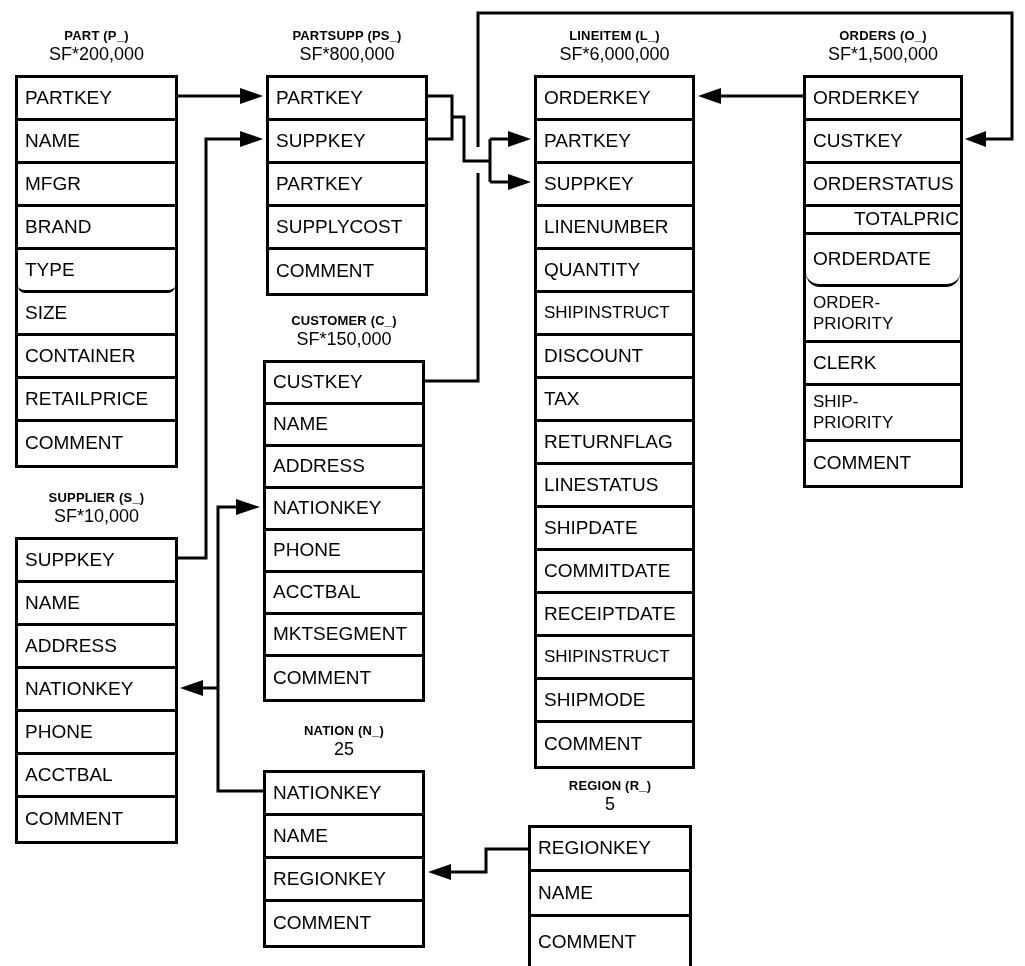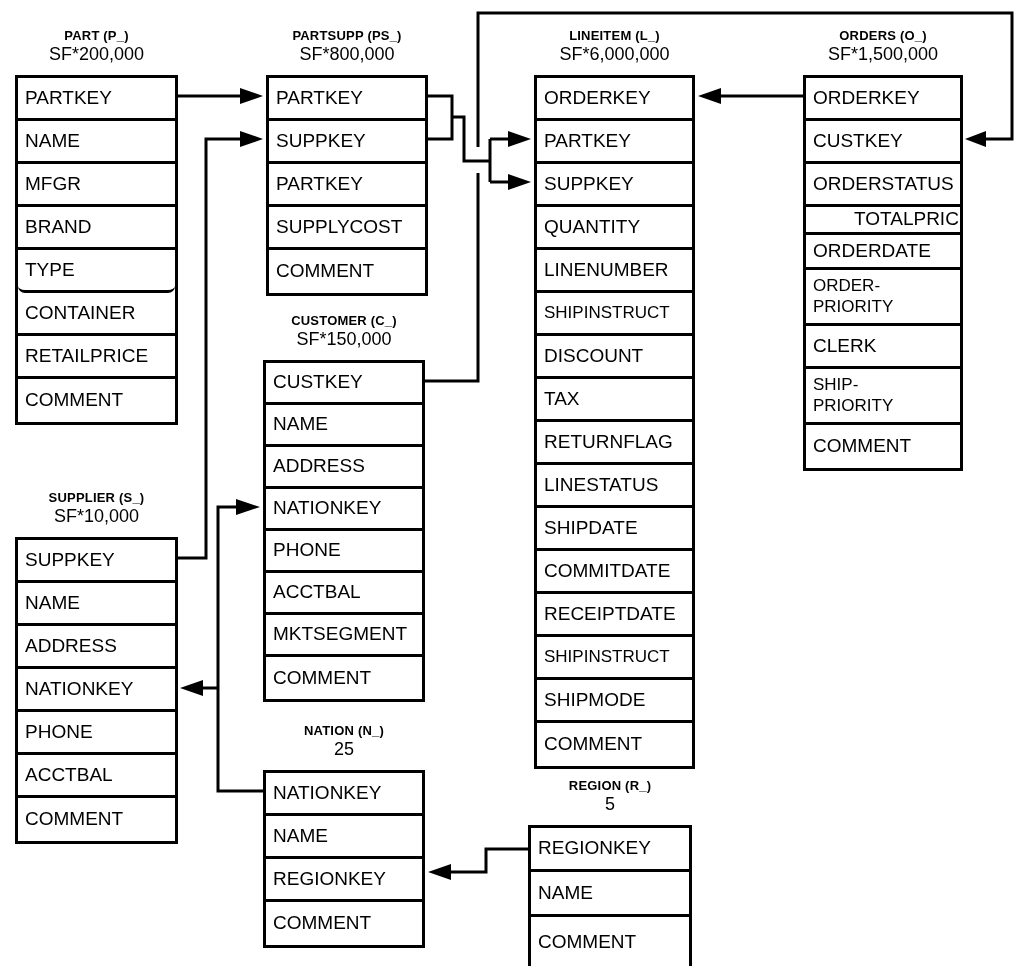"QUANTITY" div.row { order: before "LINENUMBER" -> after "LINENUMBER" }
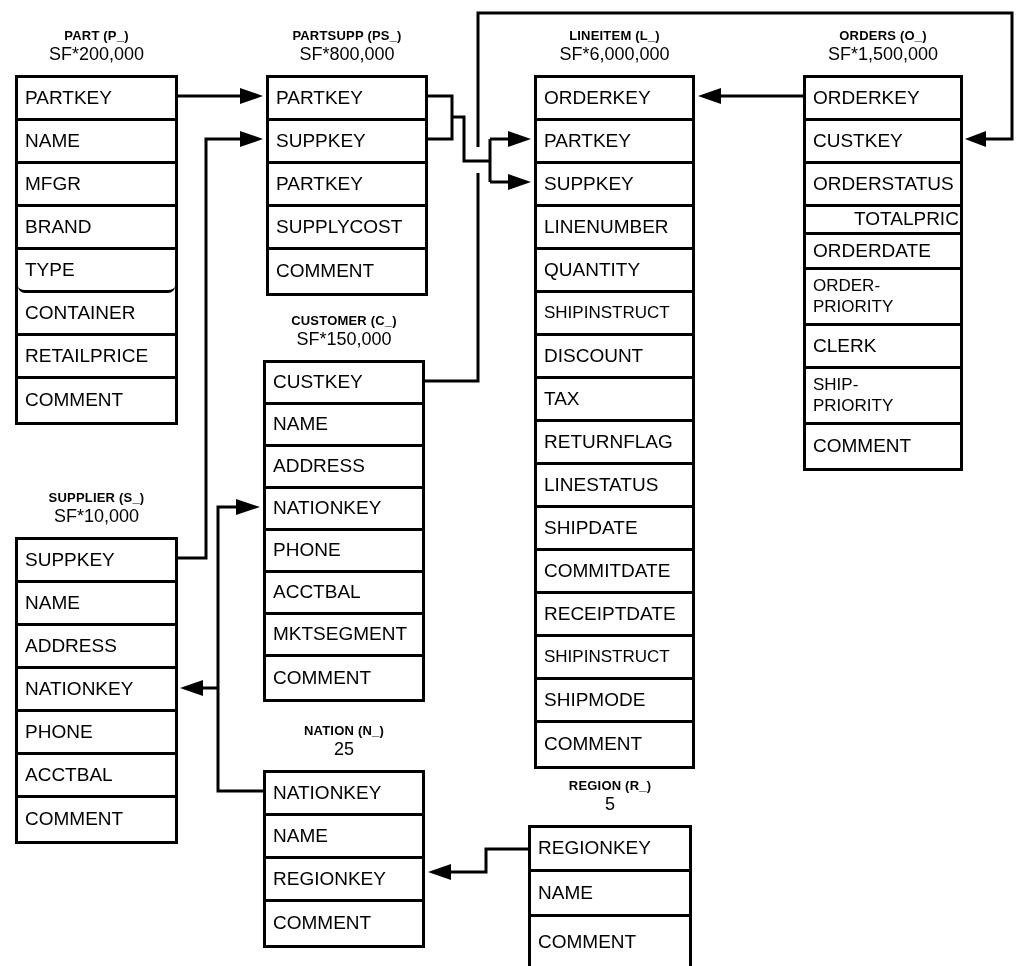"ORDERDATE" div.row { border-radius: none -> 14px; height: 35px -> 52px }
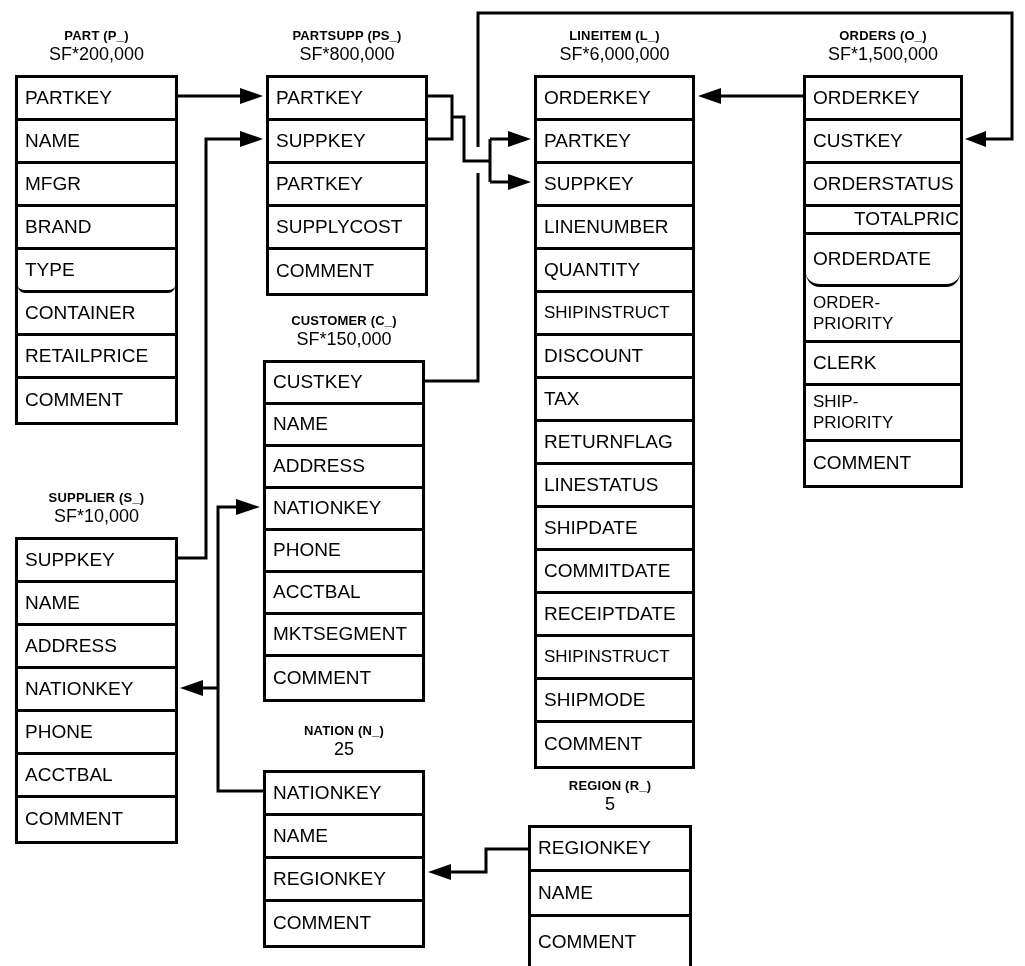"SIZE" div.row { html: none -> <div><span>SIZE</span></div> }
